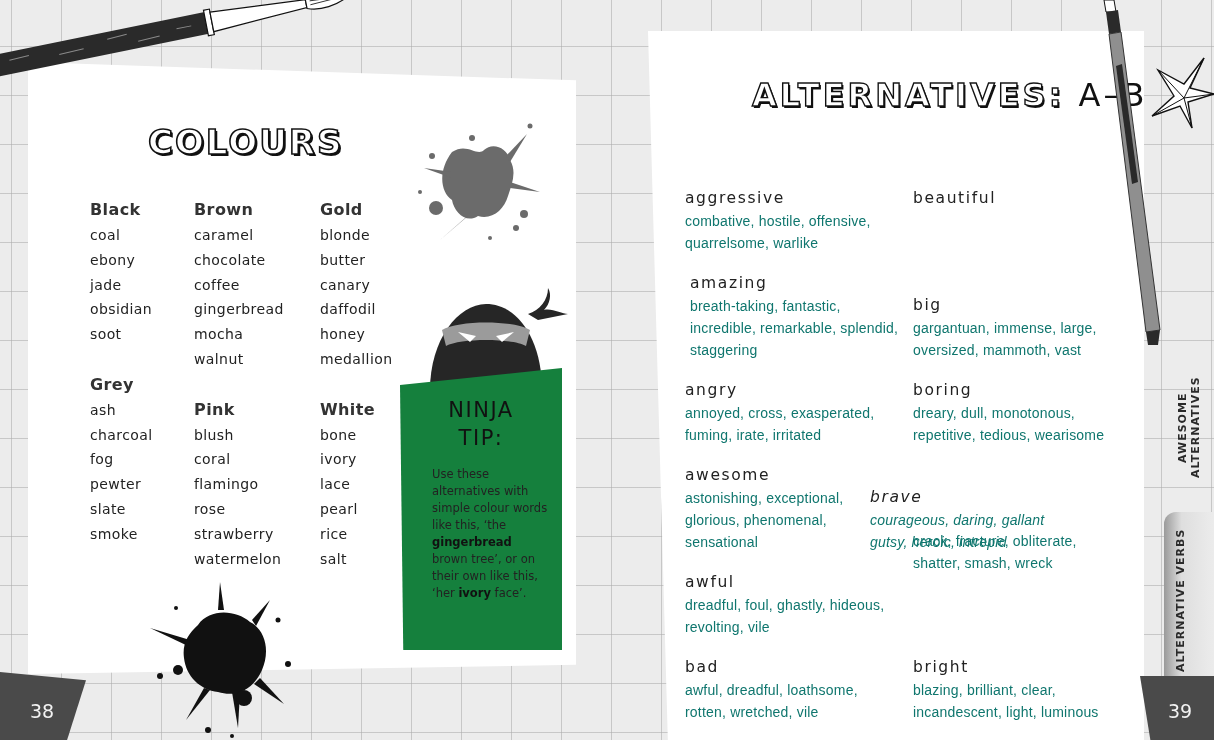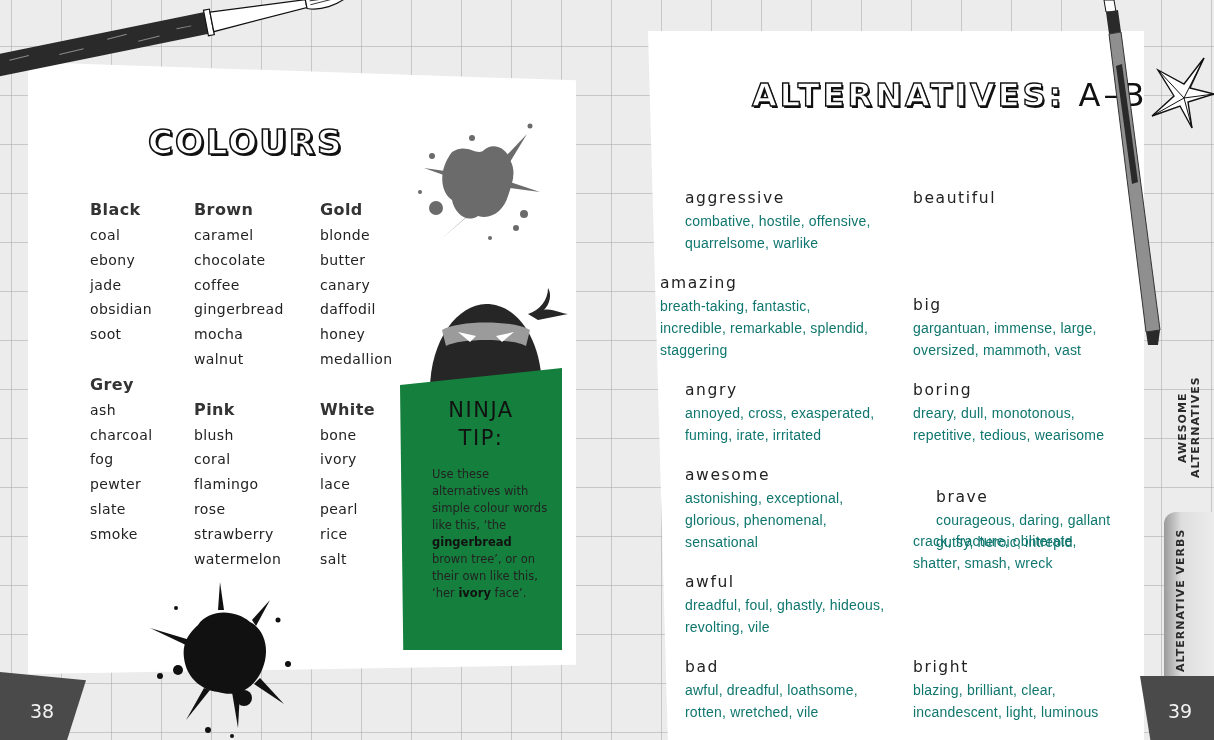"amazing" div.entry { left: 660px -> 690px }
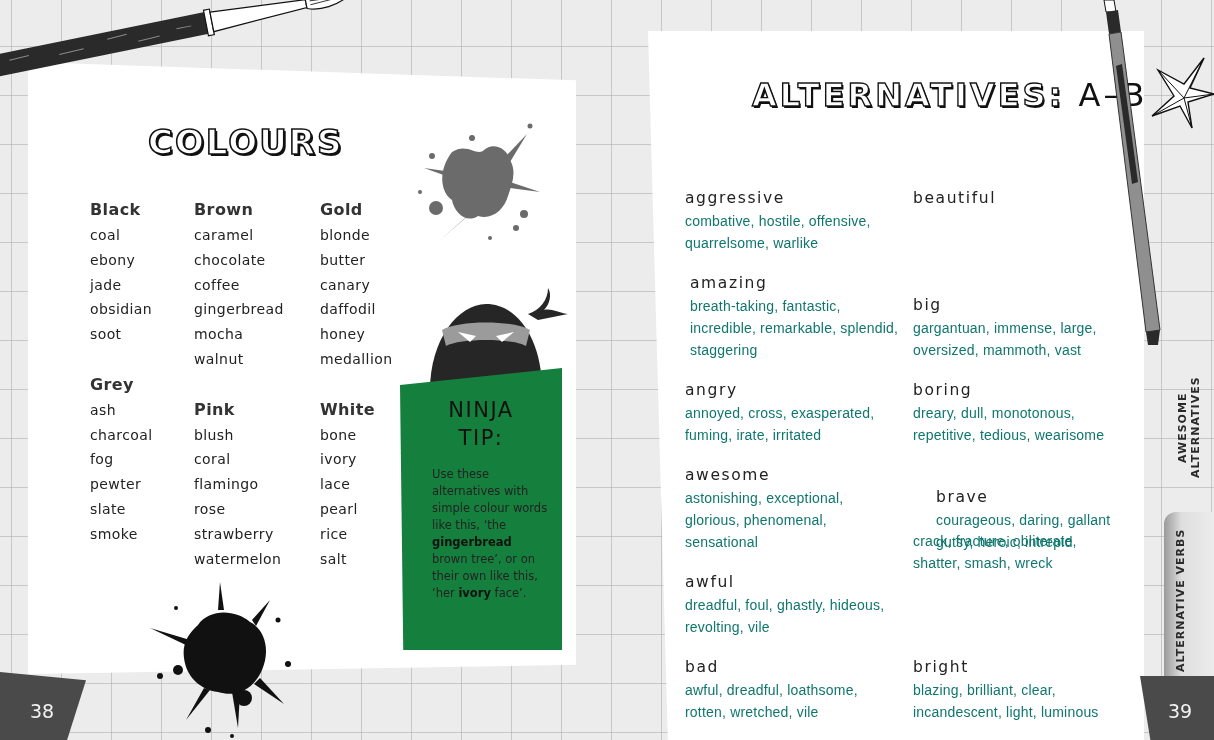"brave" div.entry { font-style: none -> italic; left: 936px -> 870px }
